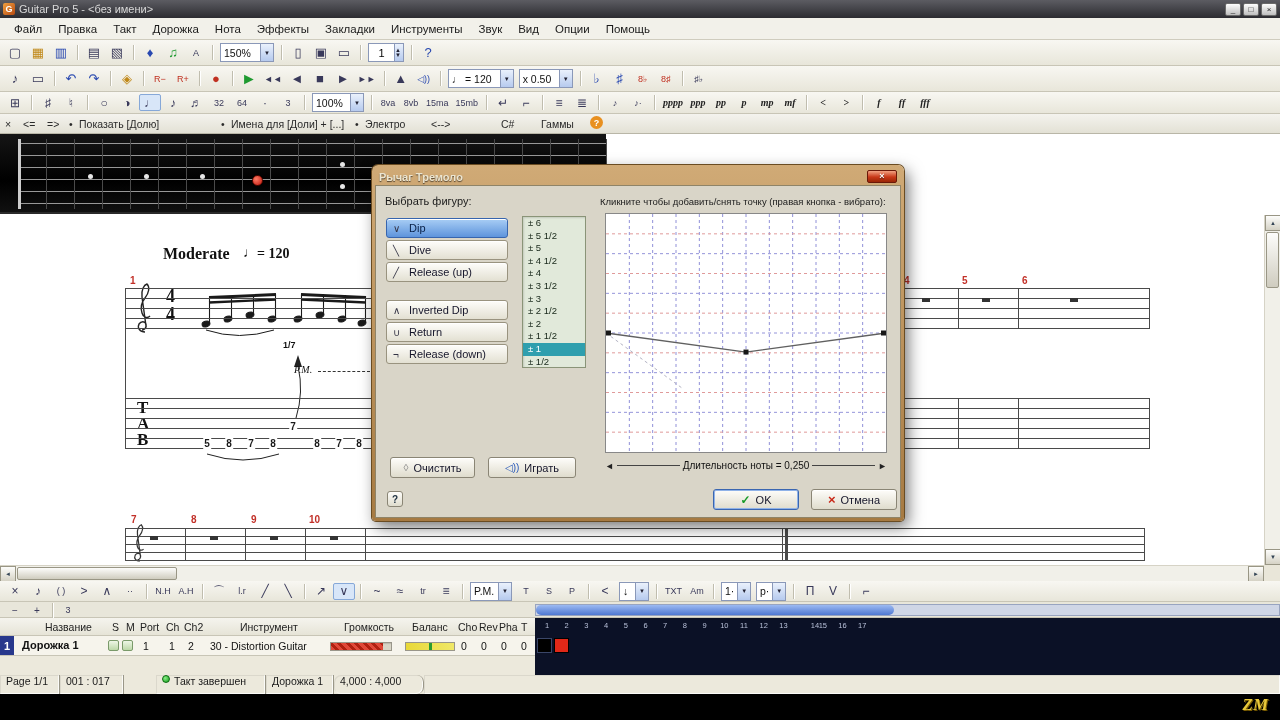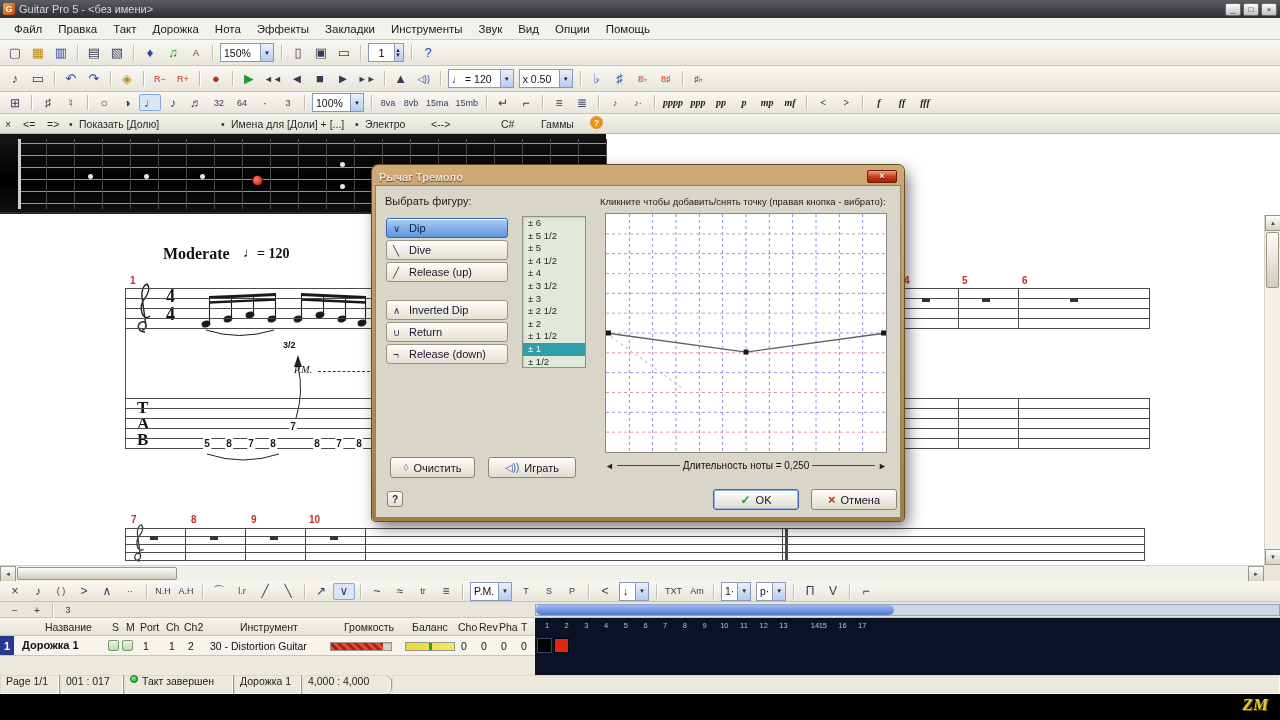"3/2" span.bend-label { text: 3/2 -> 1/7 }
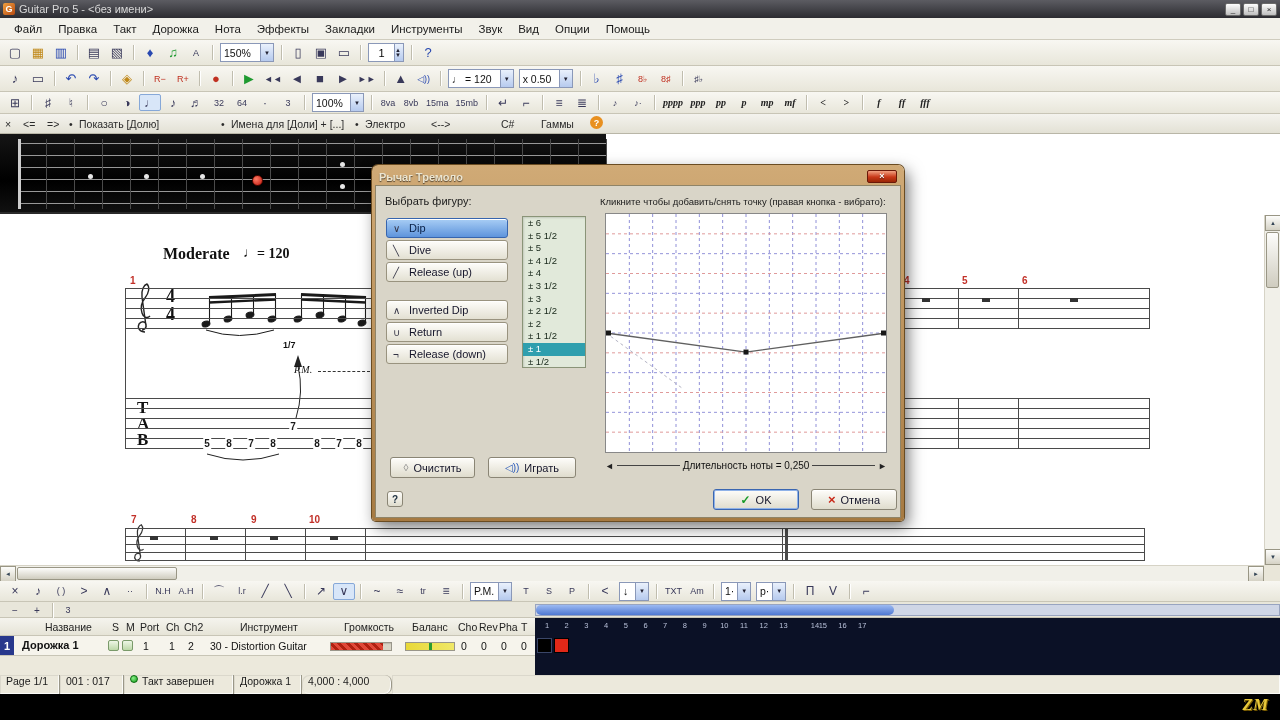"Такт завершен" div.st-seg { margin-left: none -> 32px }
